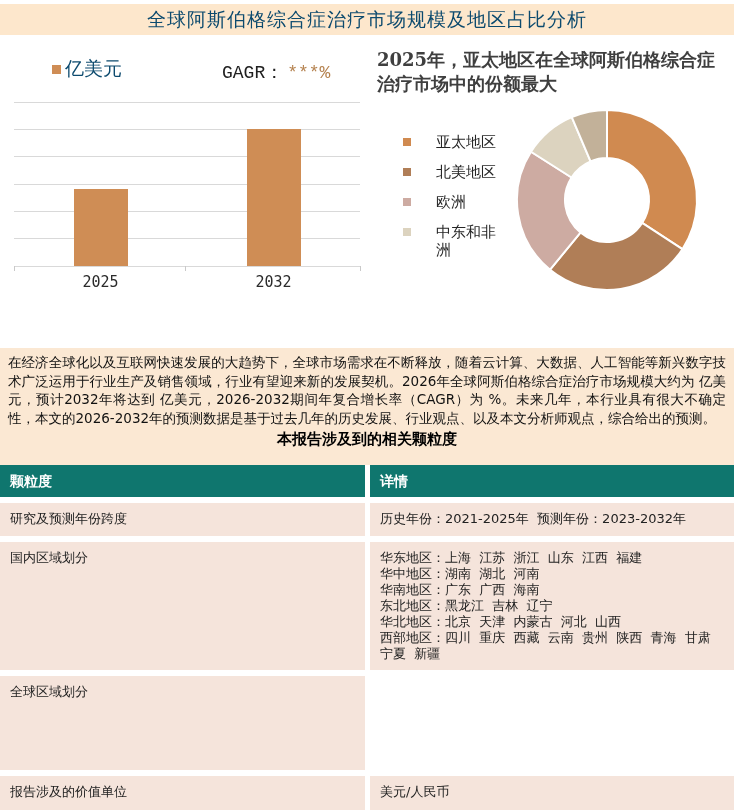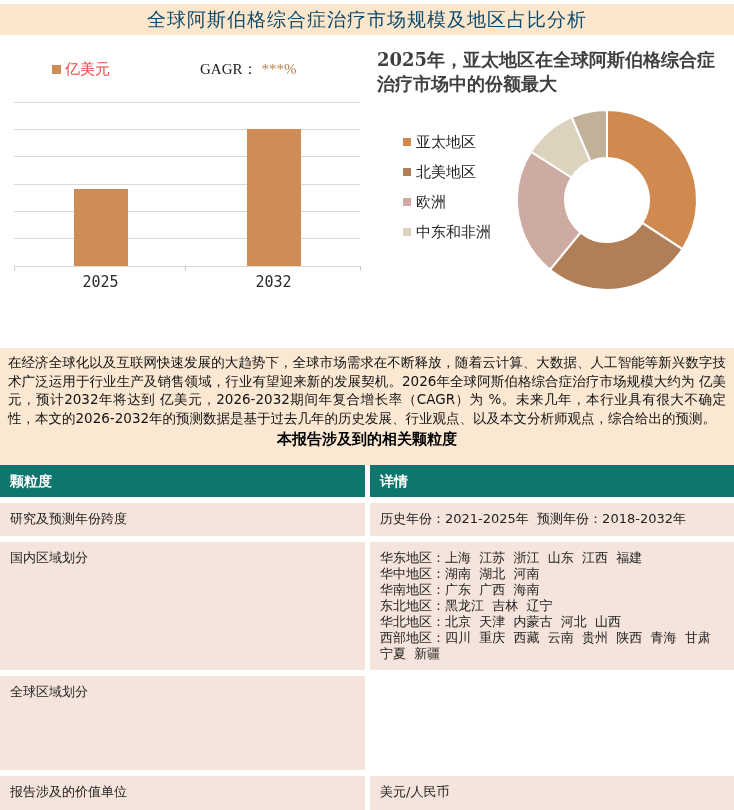"亿美元" .bar-legend-label { color: #ef4444 -> #0c4a6e; font-size: 15px -> 19px }
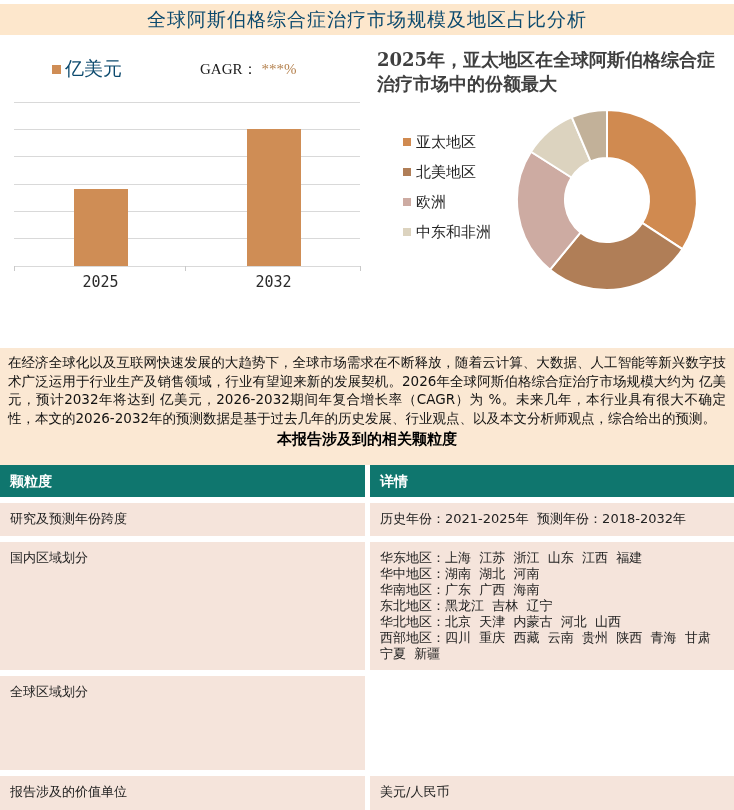"GAGR： ***%" .cagr-line { font-family: Liberation Serif, serif -> Liberation Mono, monospace; font-size: 15px -> 18px; left: 200px -> 222px }
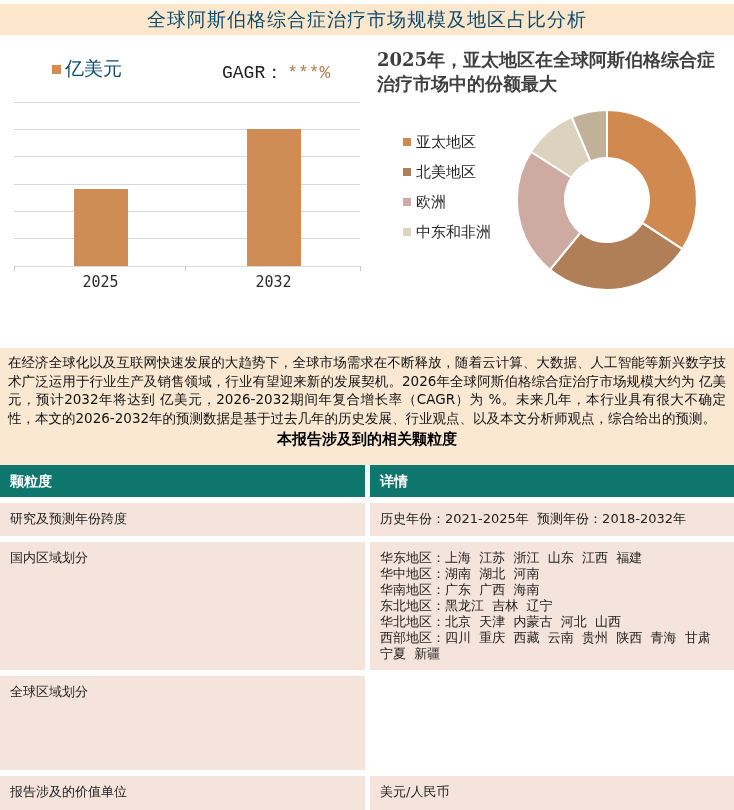"亚太地区" #donut-legend li { gap: none -> 20px }
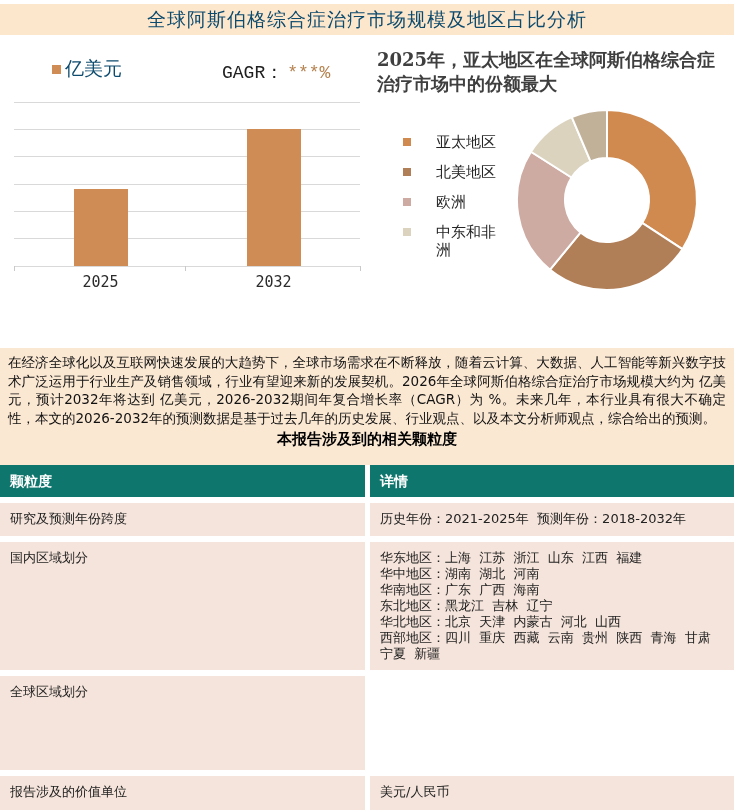"历史年份：2021-2025年 预测年份：2018-2032年" div { text: 2018-2032 -> 2023-2032 }
